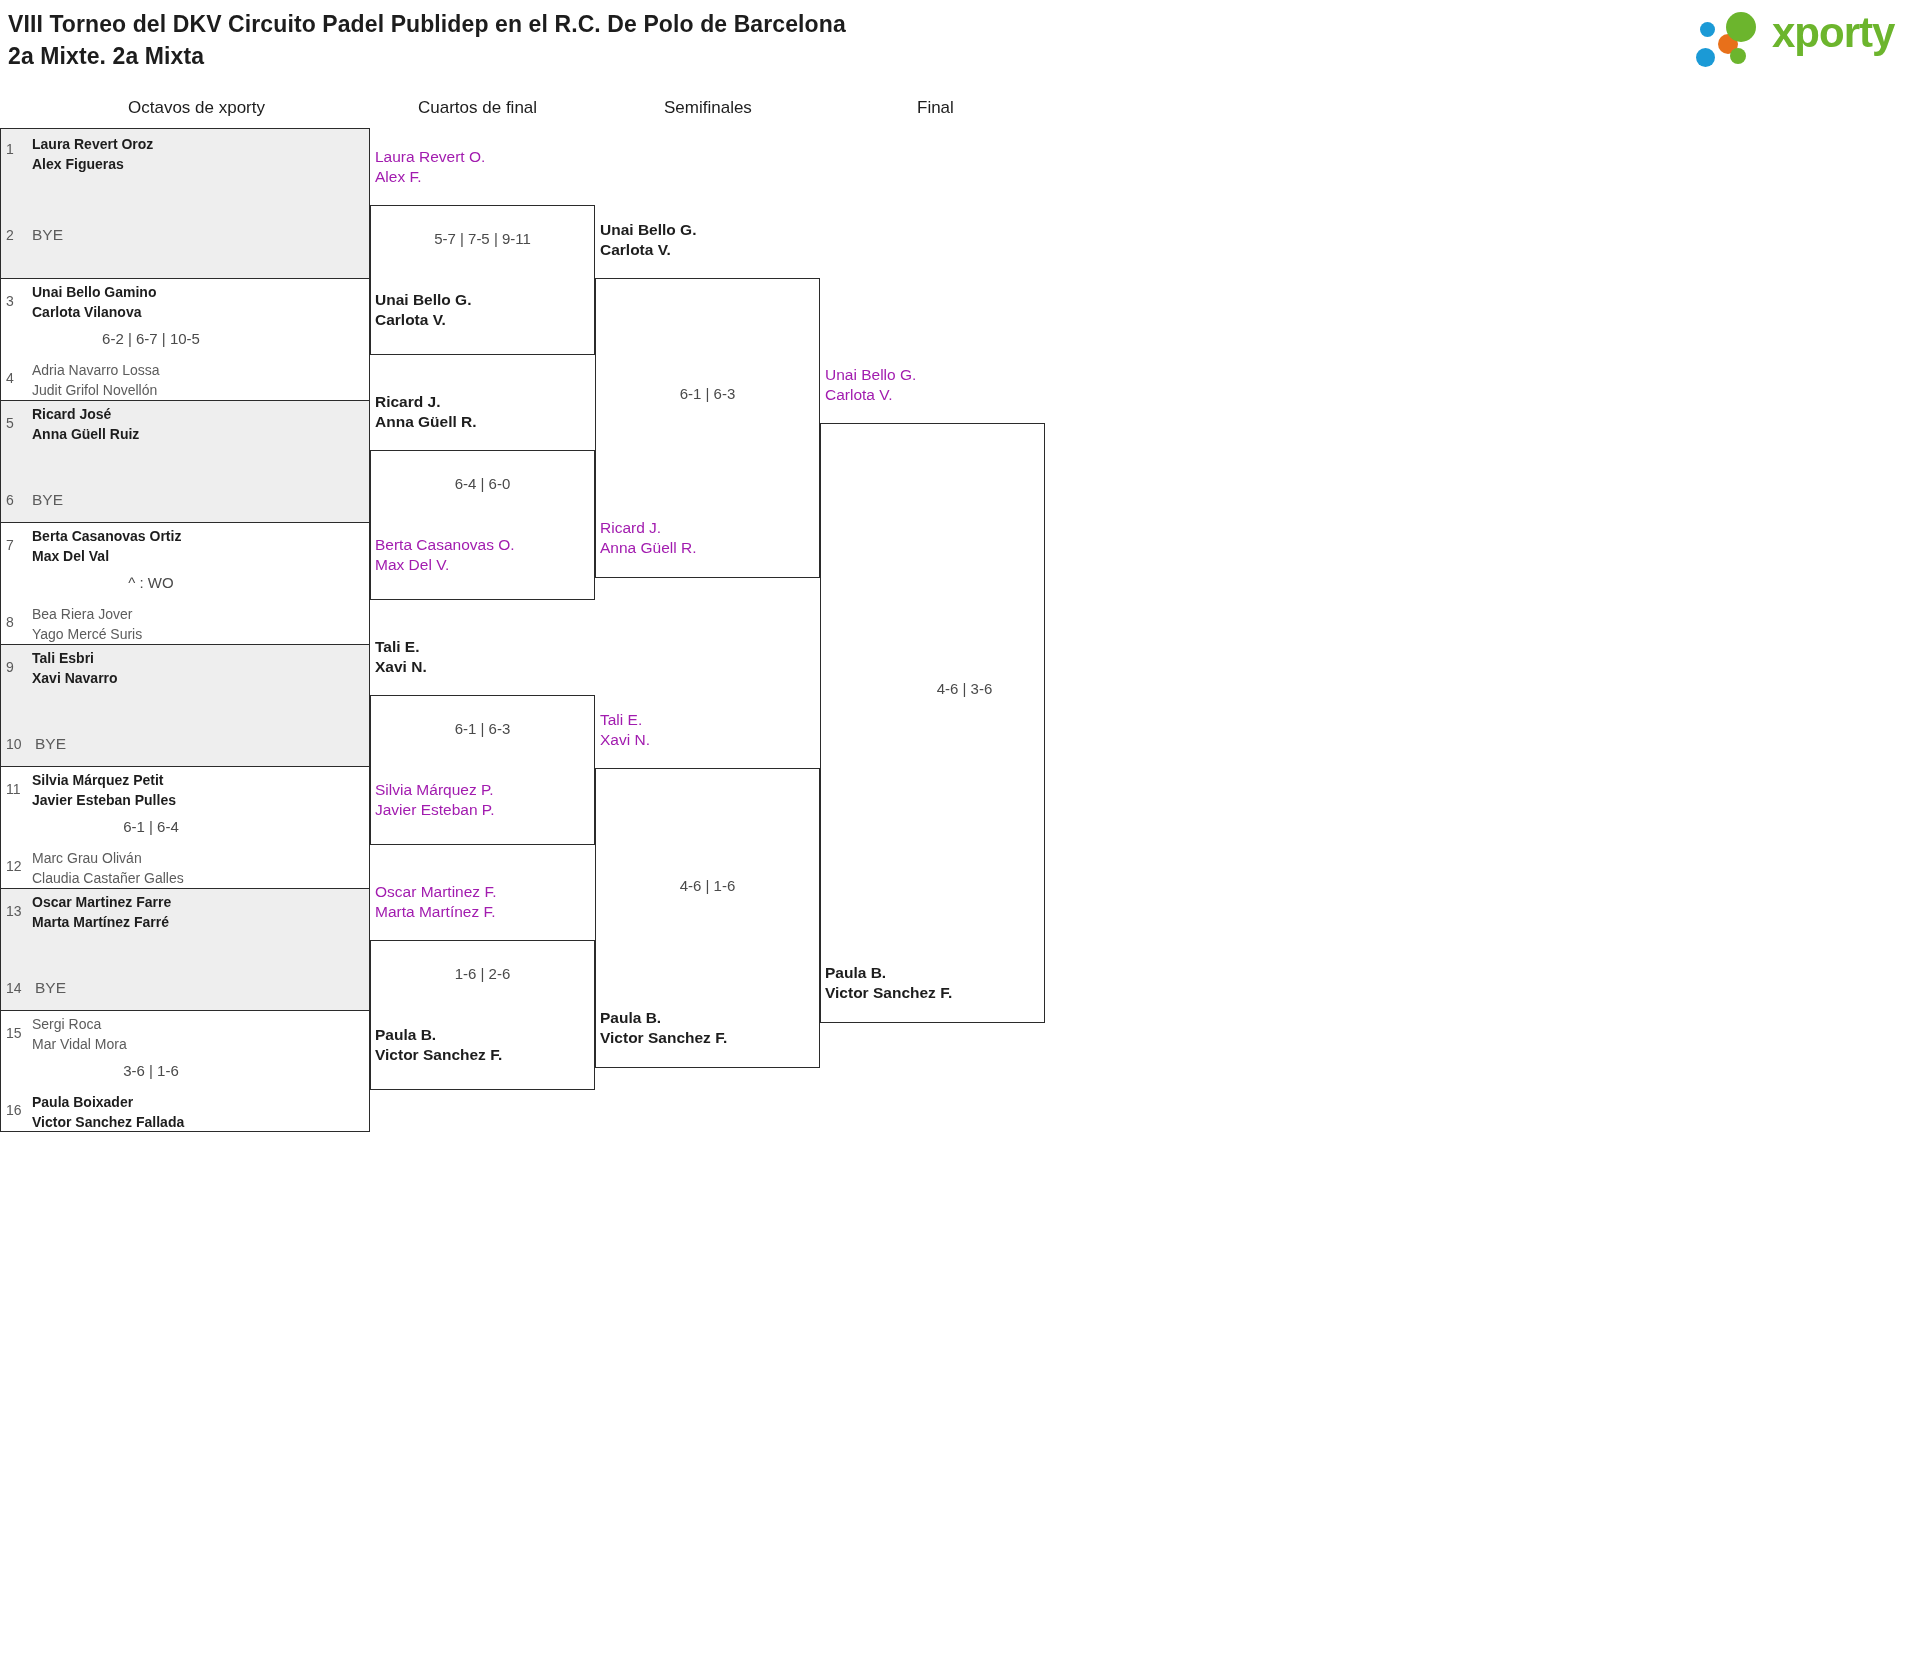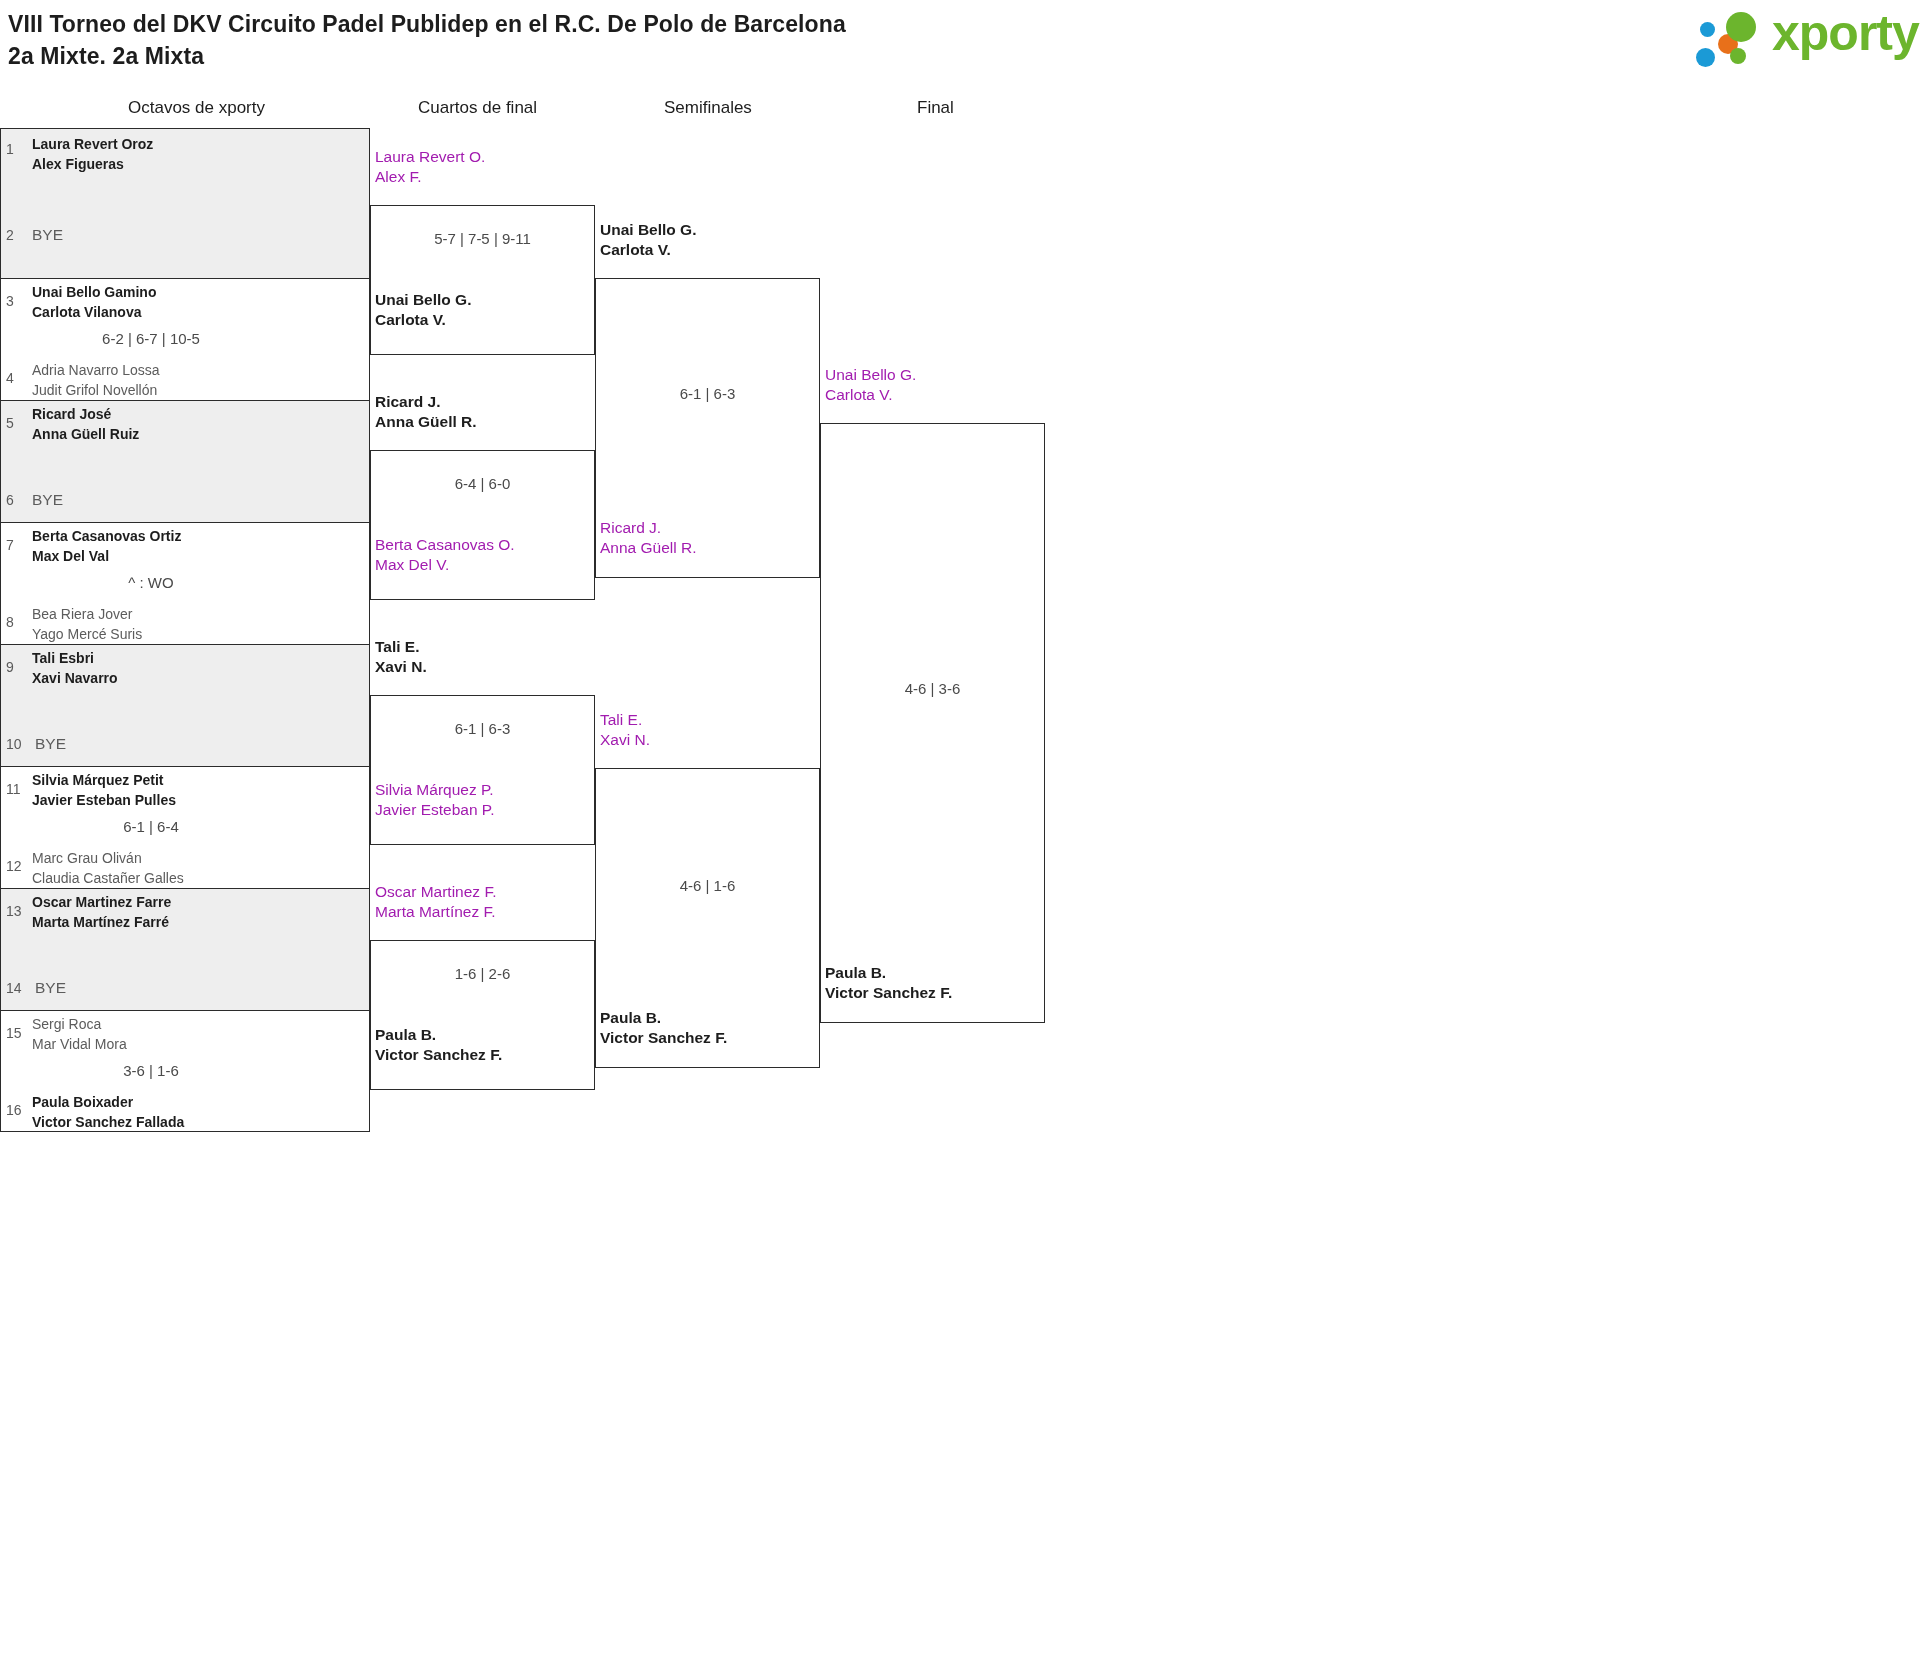"xporty" #logo-word { font-size: 50px -> 42px }
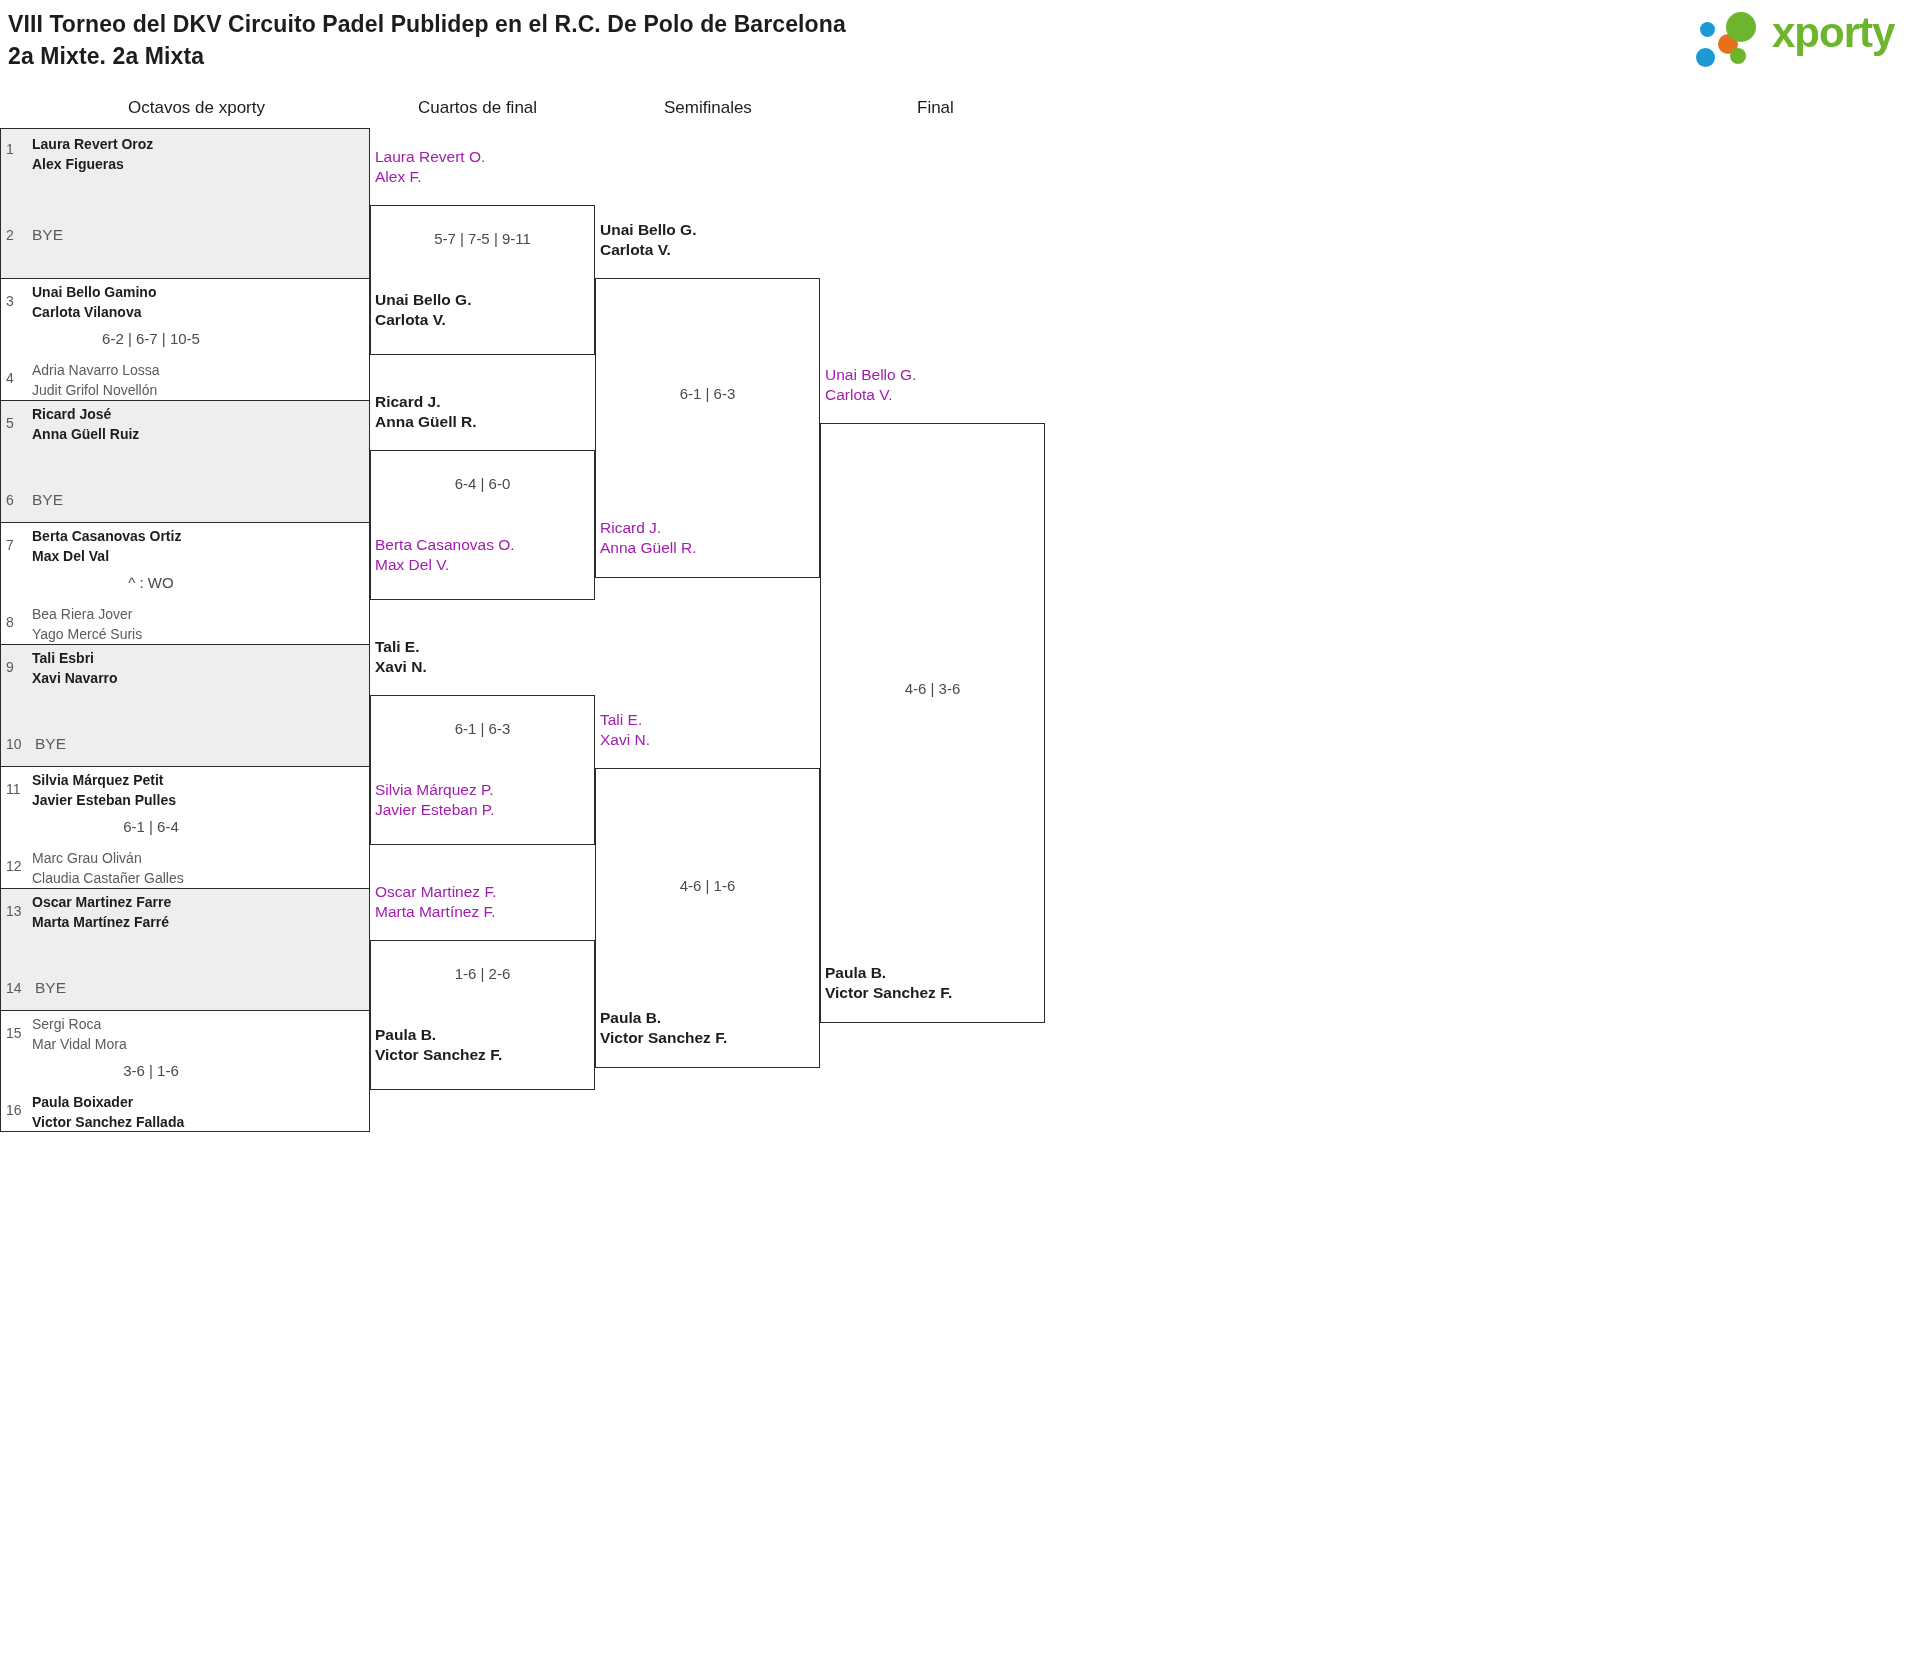"4-6 | 3-6" span.score { left: 820px -> 852px }
